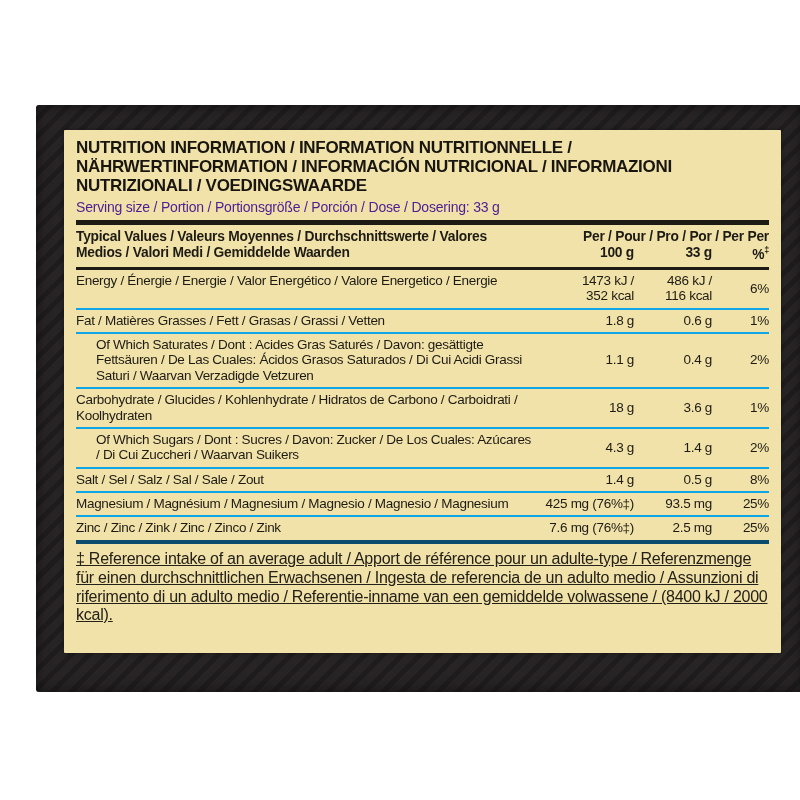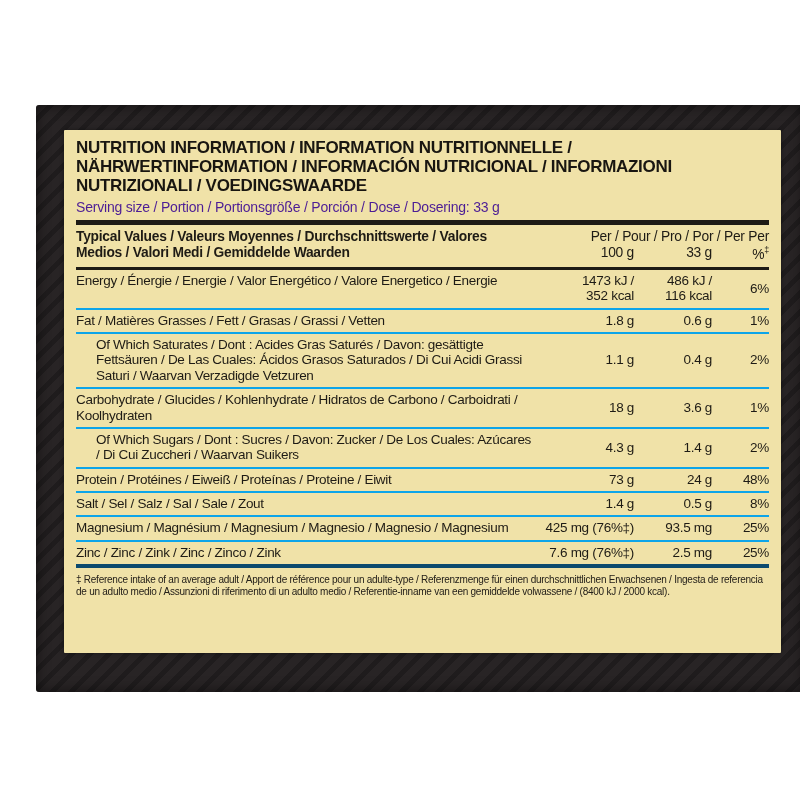"Per / Pour / Pro" .th-cols { font-weight: normal -> bold }
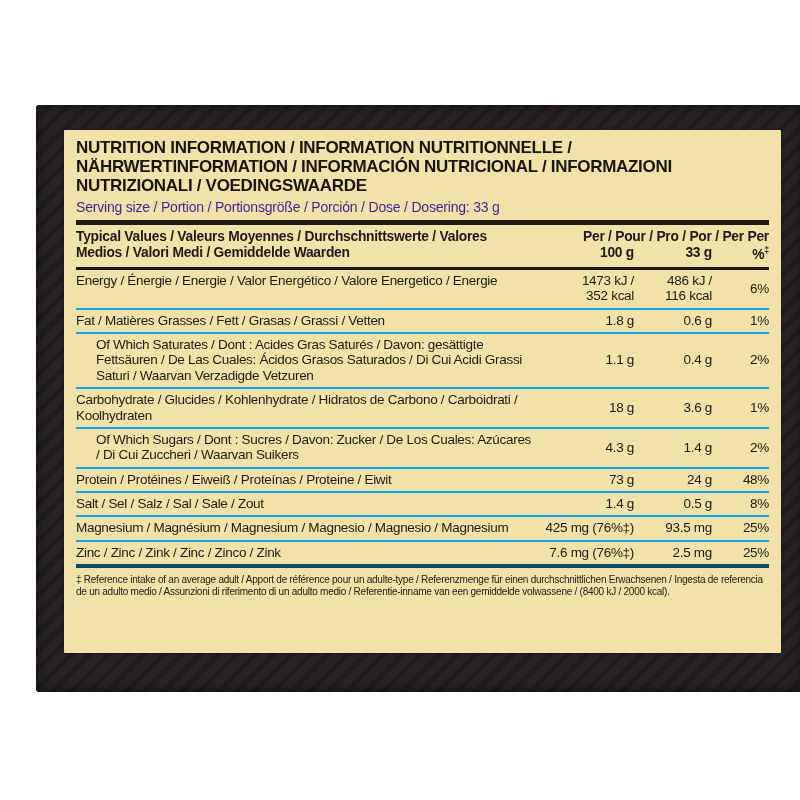"Protein / Protéines / Eiweiß" div.row { html: <div> <div>Protein / Protéines / Eiweiß / Proteínas / Proteine / Eiwit</div> <div>73 g</div> <div>24 g</div> <div>48%</div> </div> -> none }
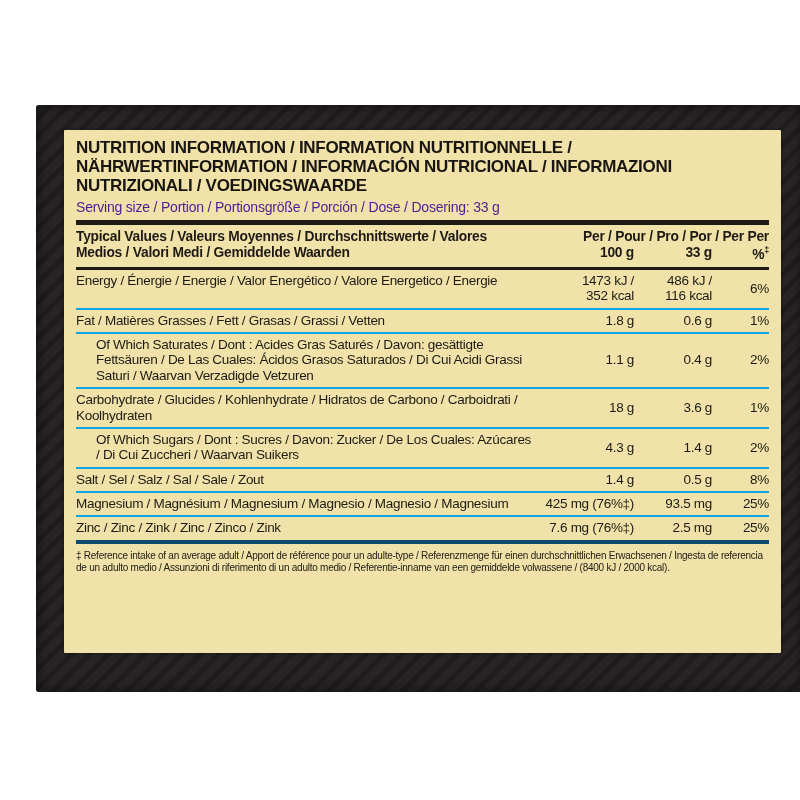"‡ Reference intake of an" .footnote { font-size: 10px -> 16px; text-decoration: none -> underline }
